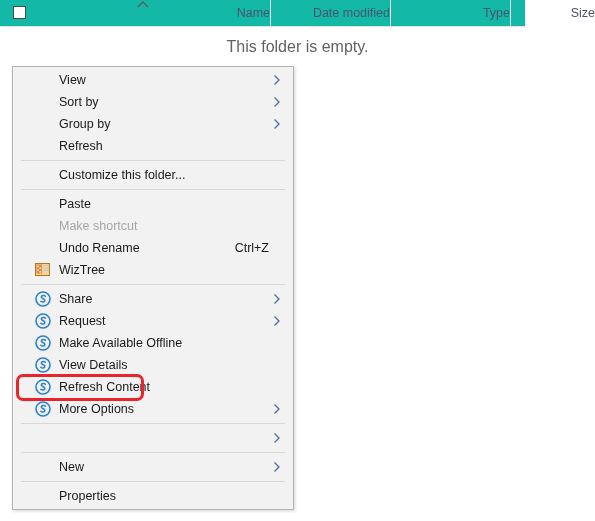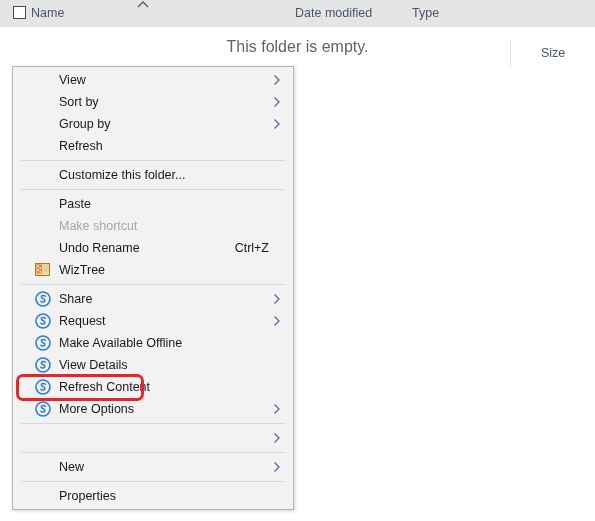"Name" #column-header { background: #e5e5e5 -> #14b8a6; text-align: none -> right; width: 595px -> 525px }
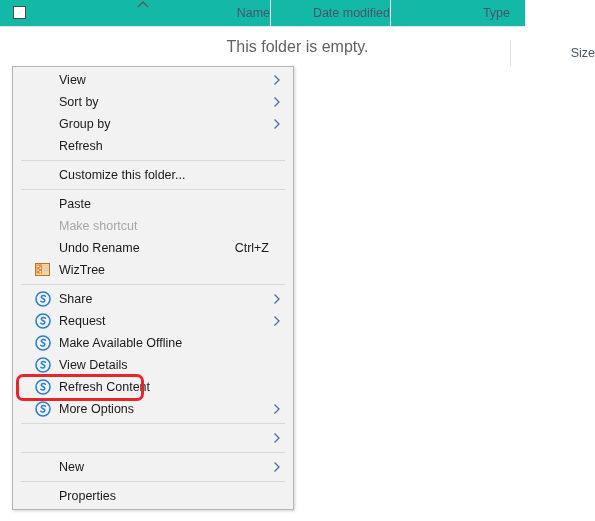"Size" #col-size { margin-top: 40px -> none }
